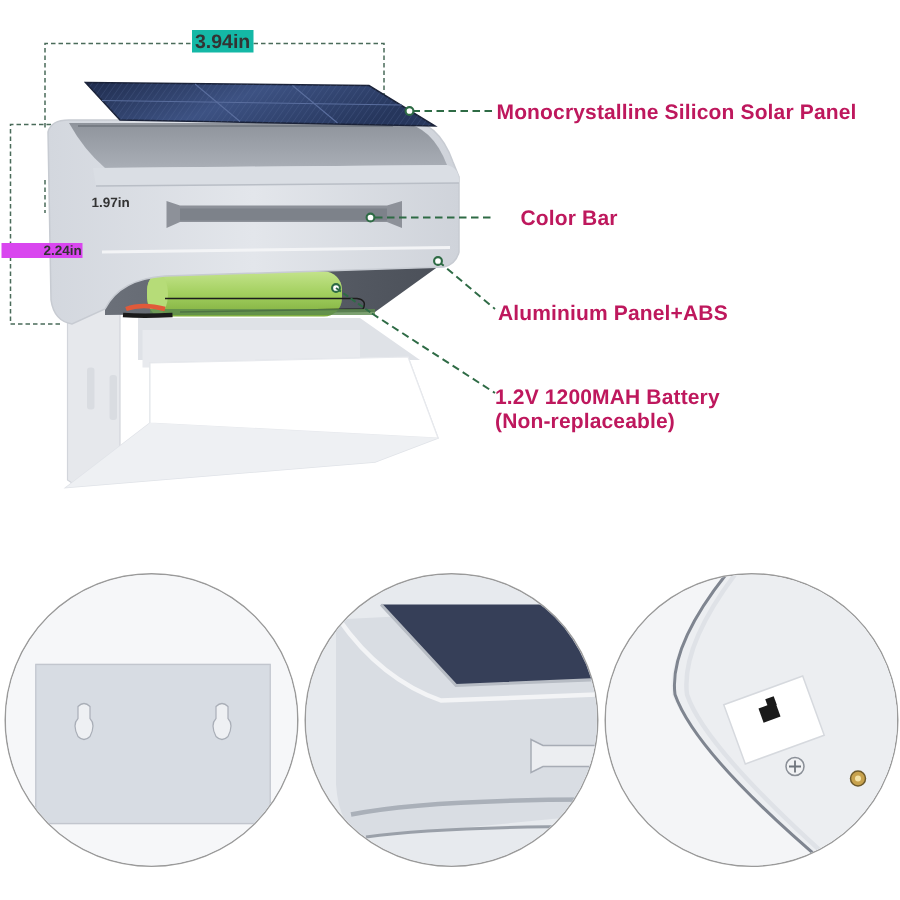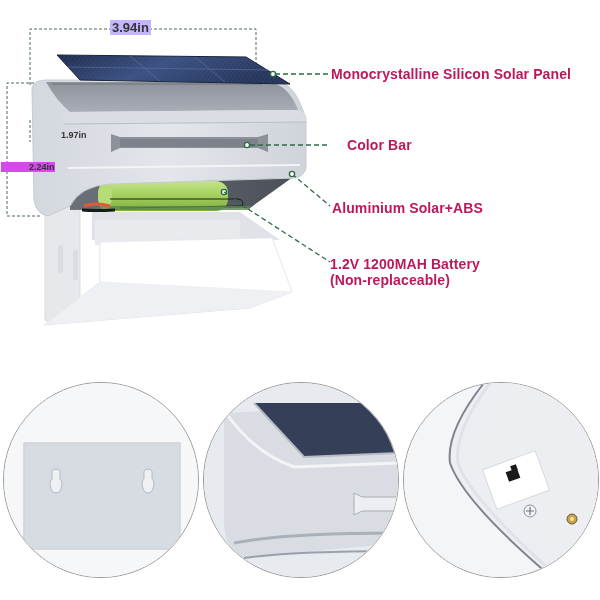"3.94in" div.dim-text { background: #c4b5fd -> #14b8a6; left: 110px -> 128px }
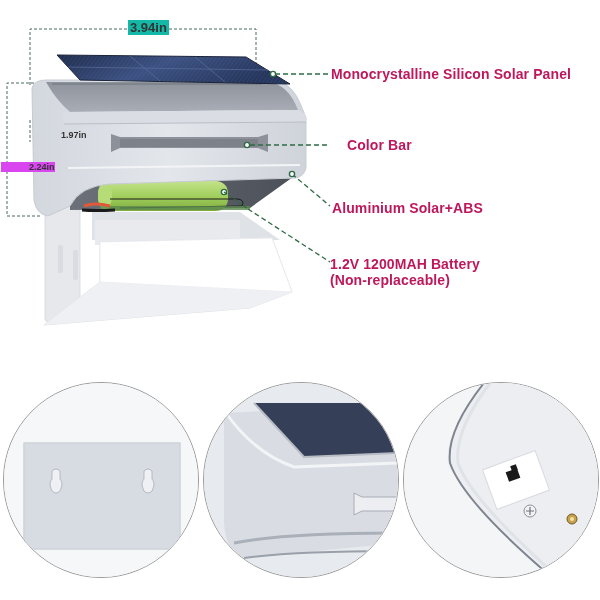"Aluminium Solar+ABS" div.label { text: Solar+ABS -> Panel+ABS }
